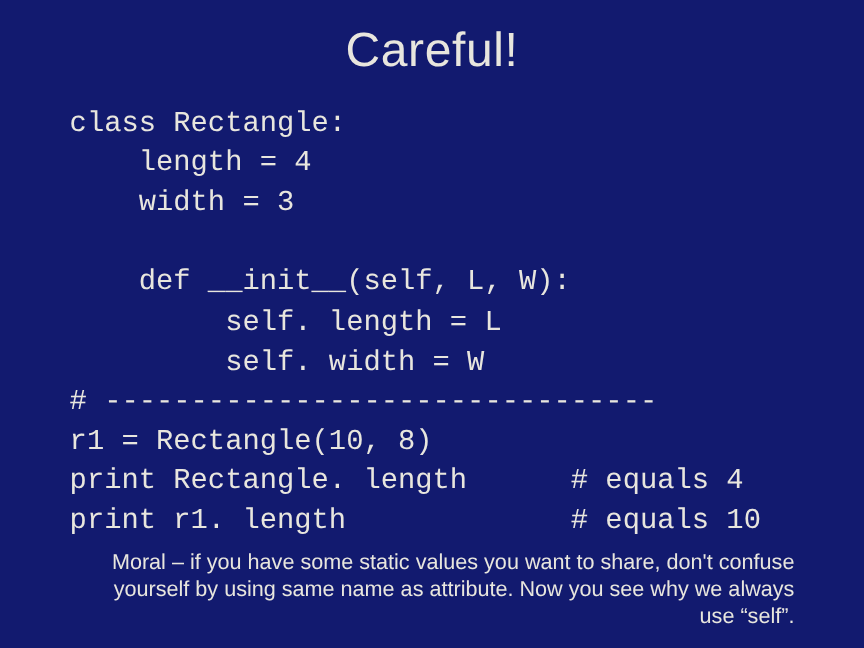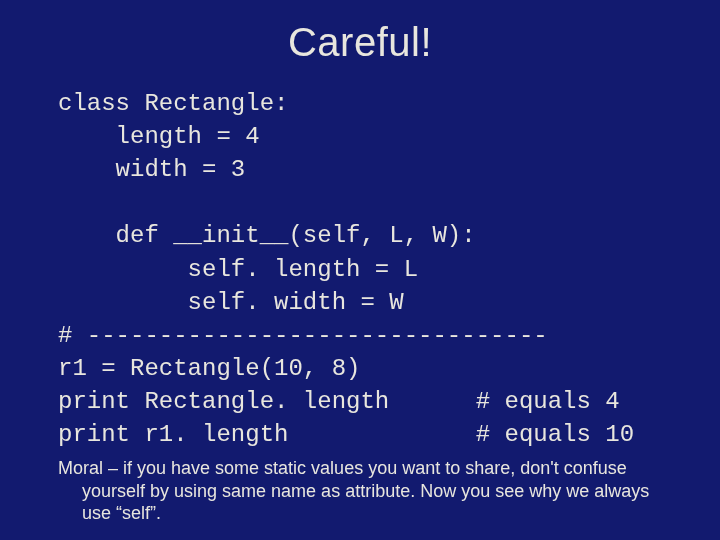"Moral – if you have" .moral { text-align: none -> right }
